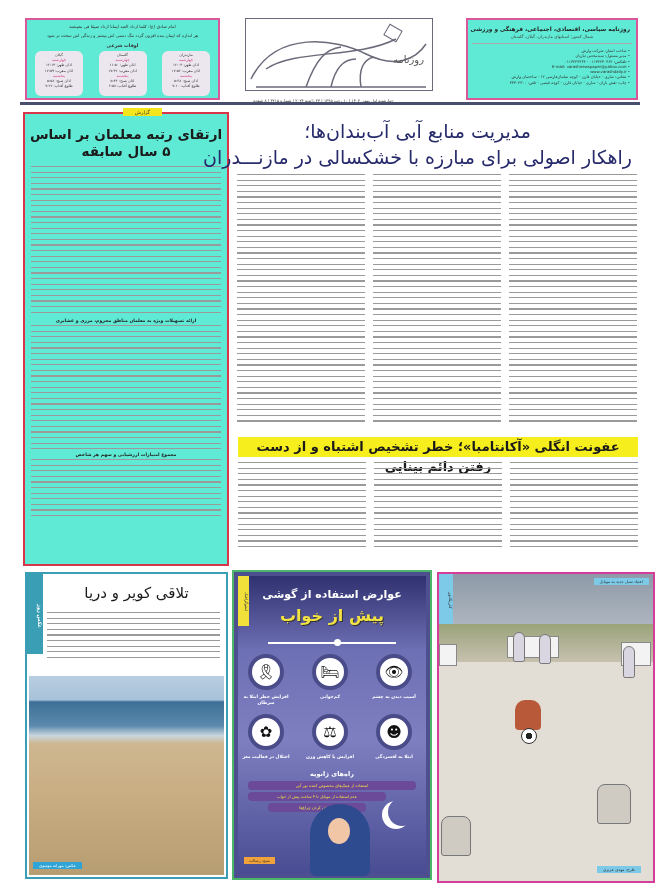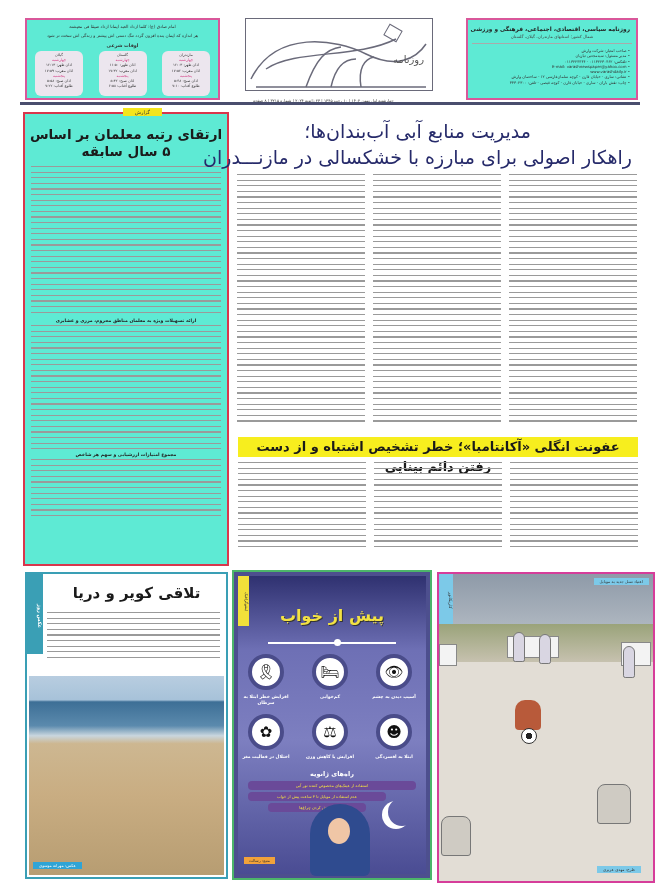"تلاقی کویر و دریا" #photo-box h3 { font-weight: bold -> normal }
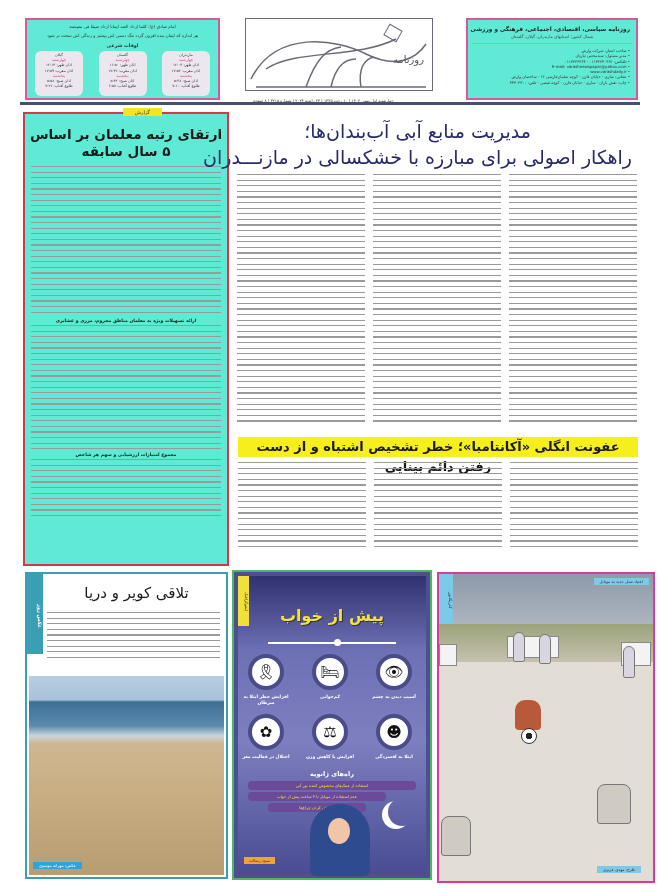"عوارض استفاده از گوشی" div.t1 { html: none -> <div>عوارض استفاده از گوشی</div> }
